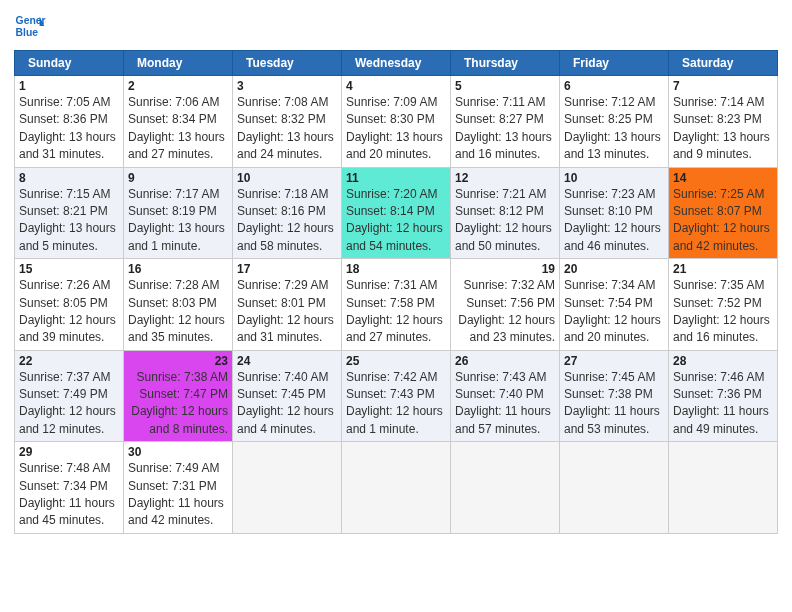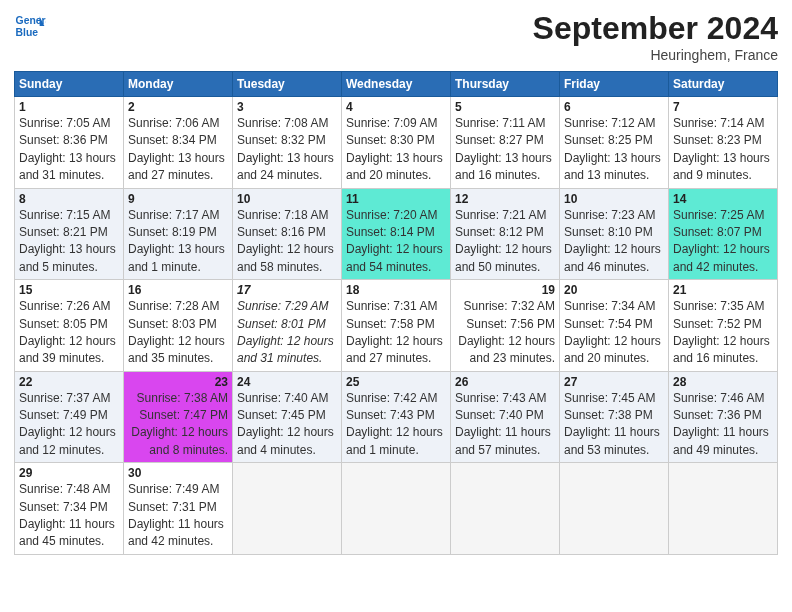"September 2024" div.title-block { html: <div> <div>September 2024</div> <div>Heuringhem, France</div> </div> -> none }
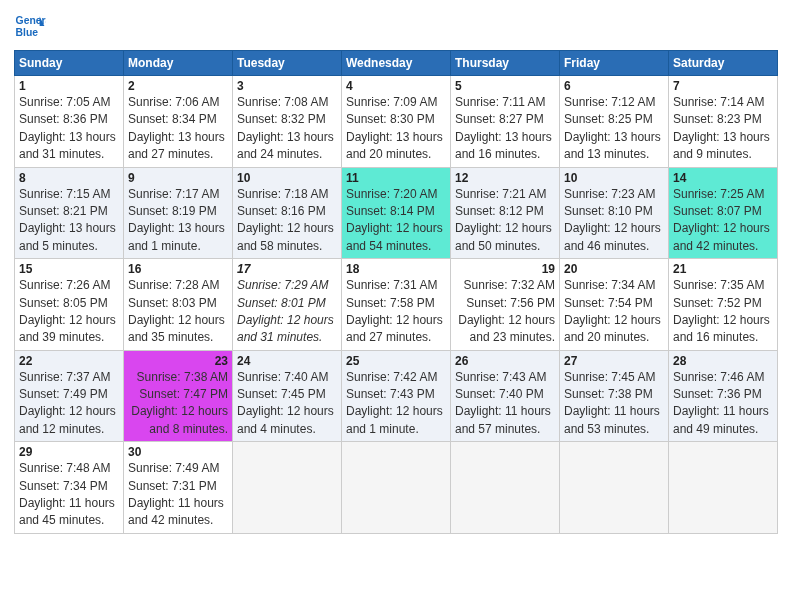"Sunday" .calendar thead th { padding: 5px 4px -> 5px 13px }
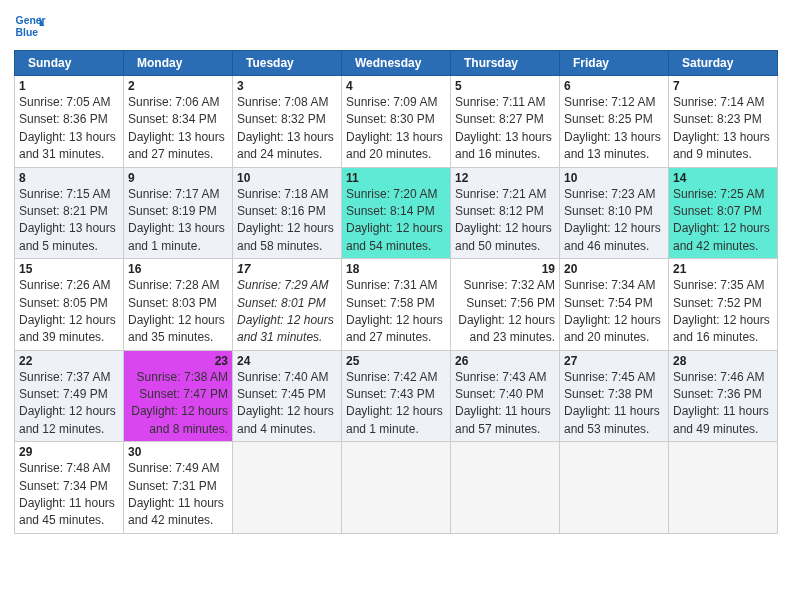"14" td { background: #5eead4 -> #f97316 }
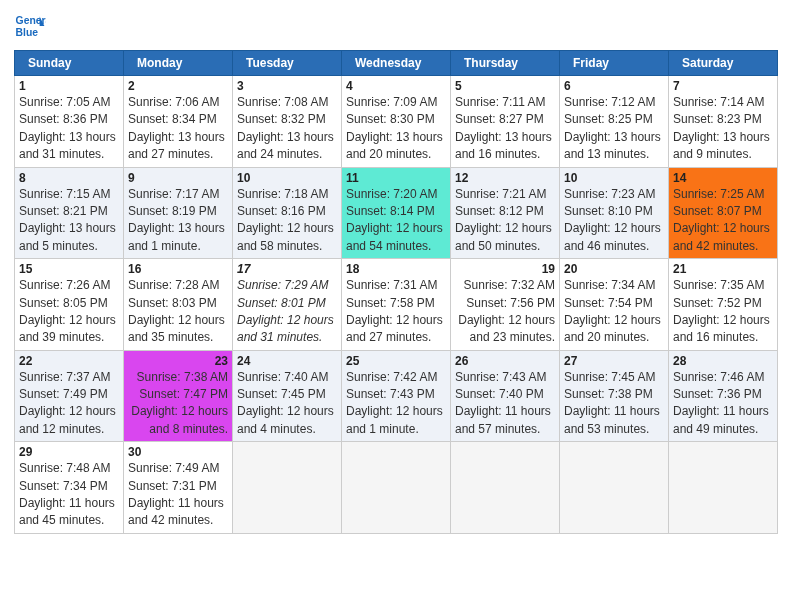"17" td { font-style: italic -> none }
